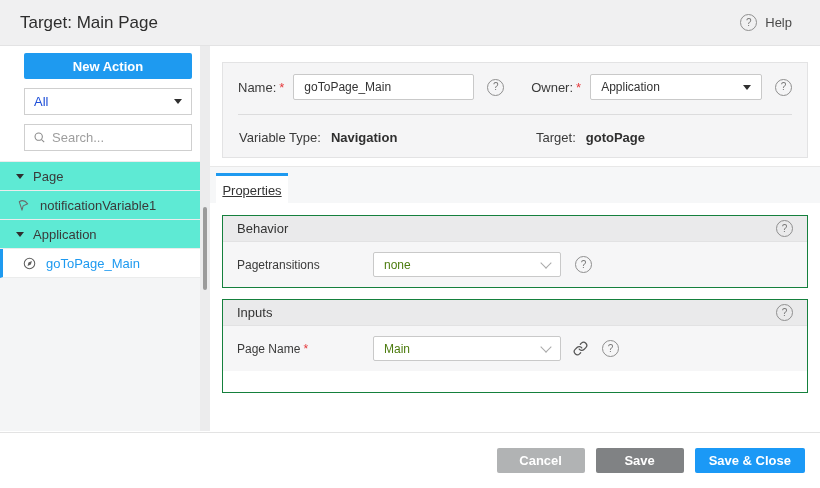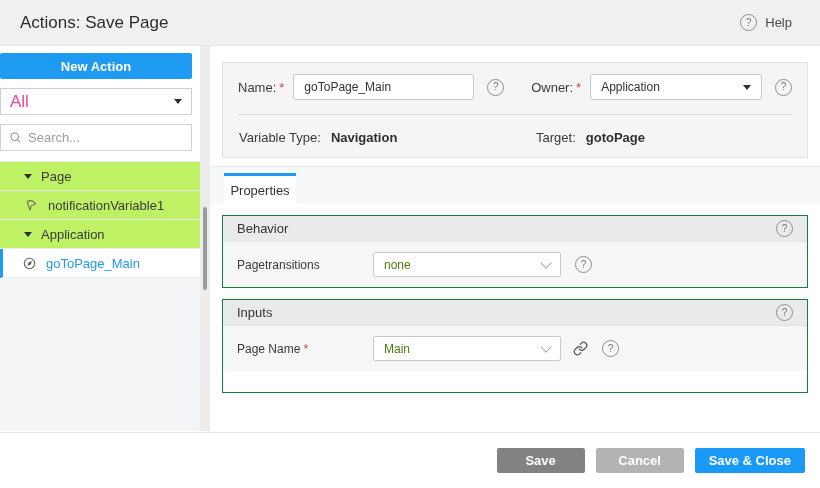"Actions: Save Page" div.title { text: Actions: Save -> Target: Main }
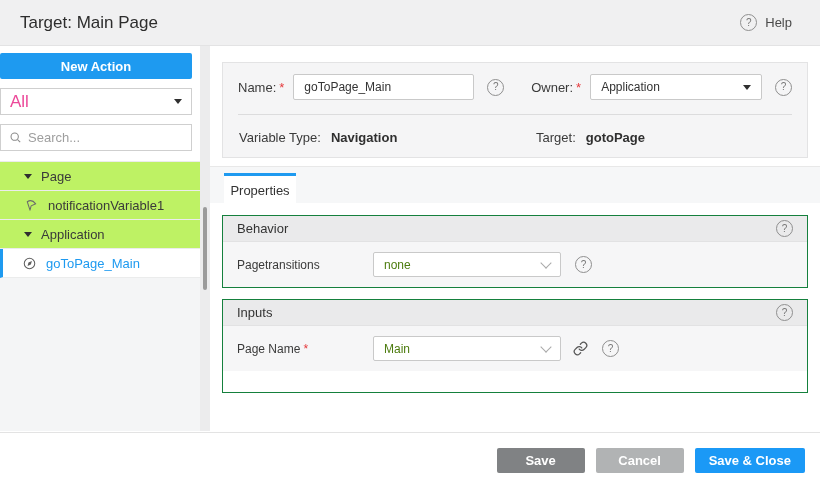"New Action" .side-controls { padding: 7px 8px 10px 0 -> 7px 8px 10px 24px }
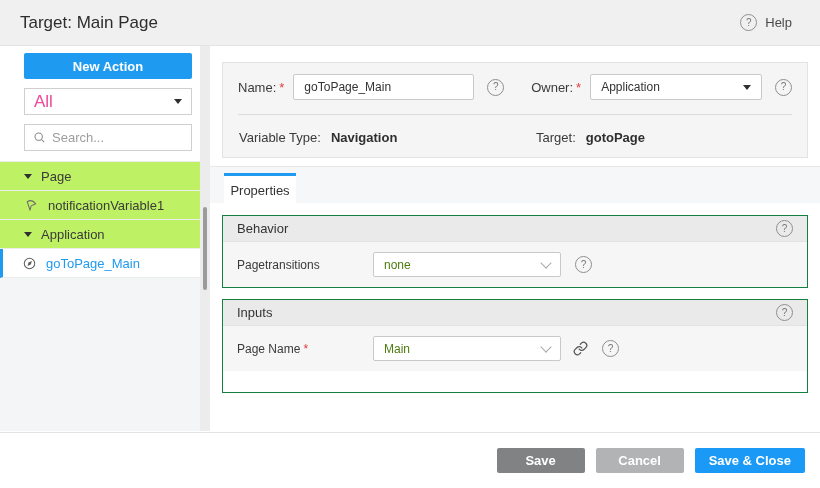"All" .filter-select { color: #ec4899 -> #1d4ed8; font-size: 17px -> 13px }
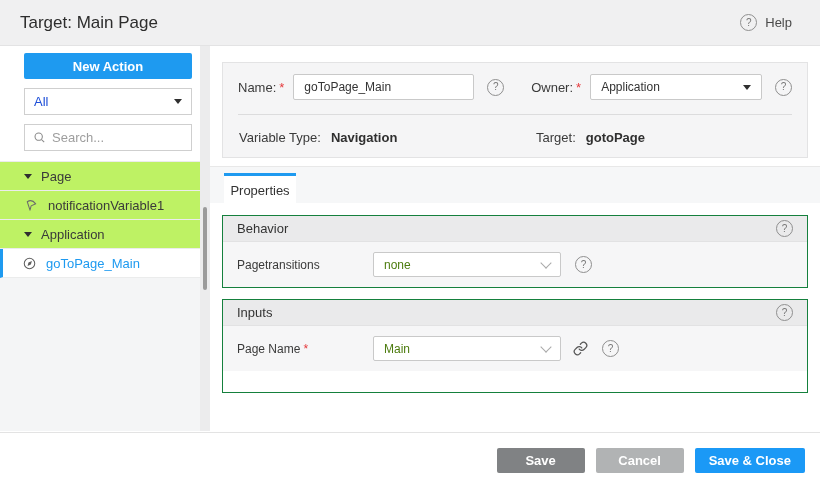"Page" .tree-row { background: #bef264 -> #5eead4; padding-left: 24px -> 16px }
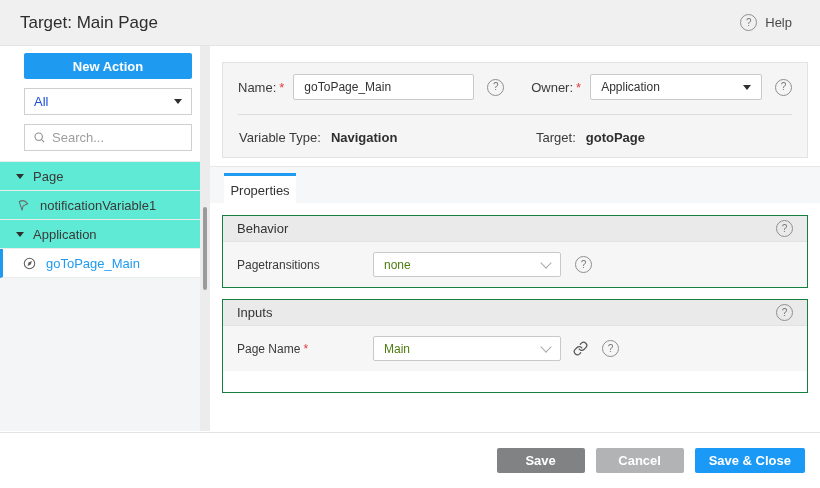"Properties" .tab { left: 14px -> 6px; text-decoration: none -> underline }
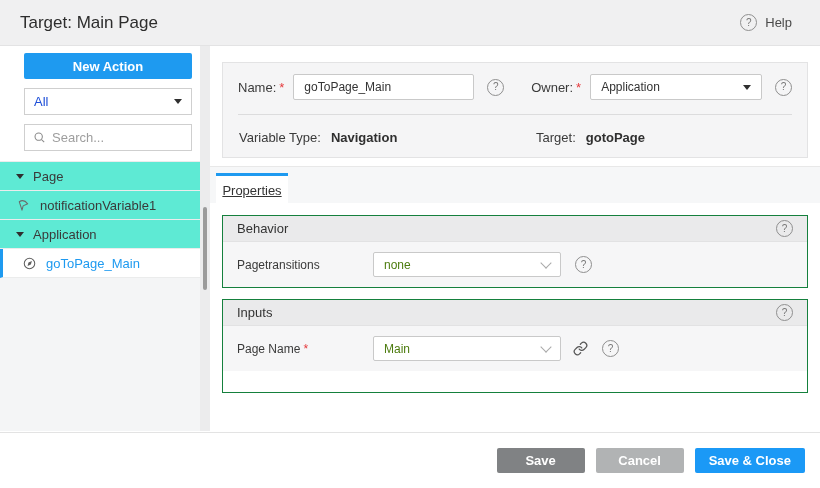"Save" button.btn { order: before "Cancel" -> after "Cancel" }
